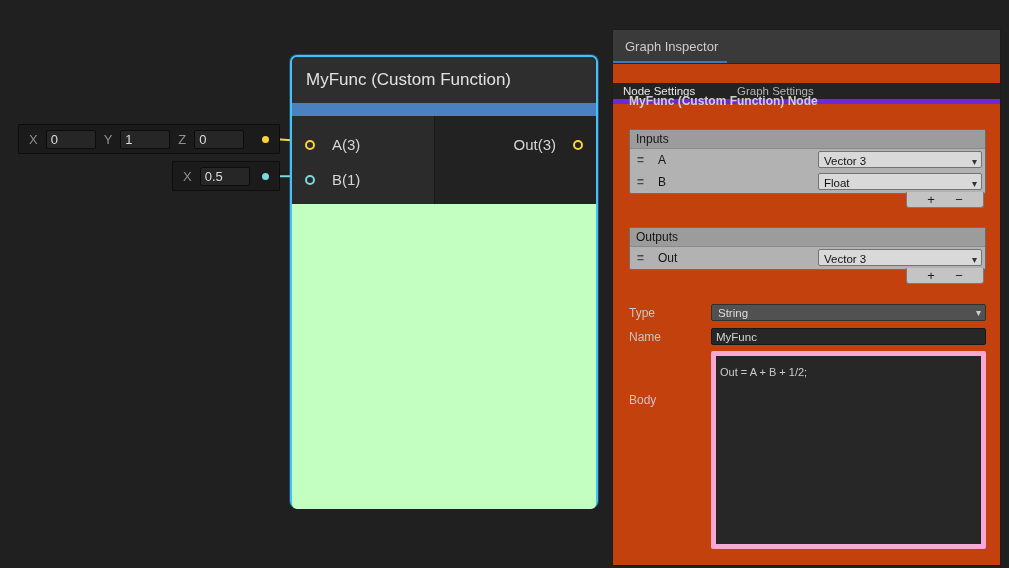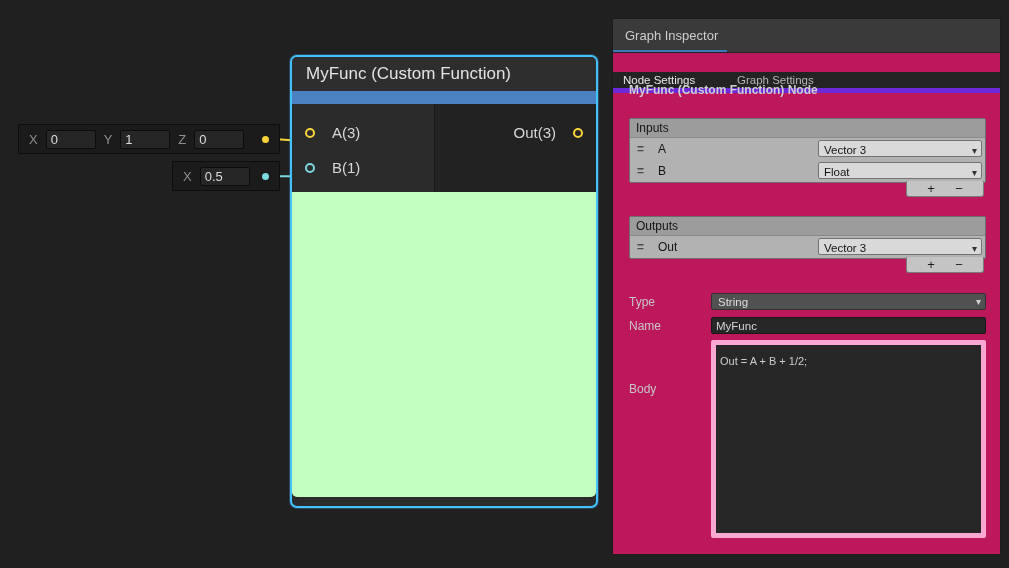"Graph Inspector" .inspector { background: #be185d -> #c2410c; top: 18px -> 29px }
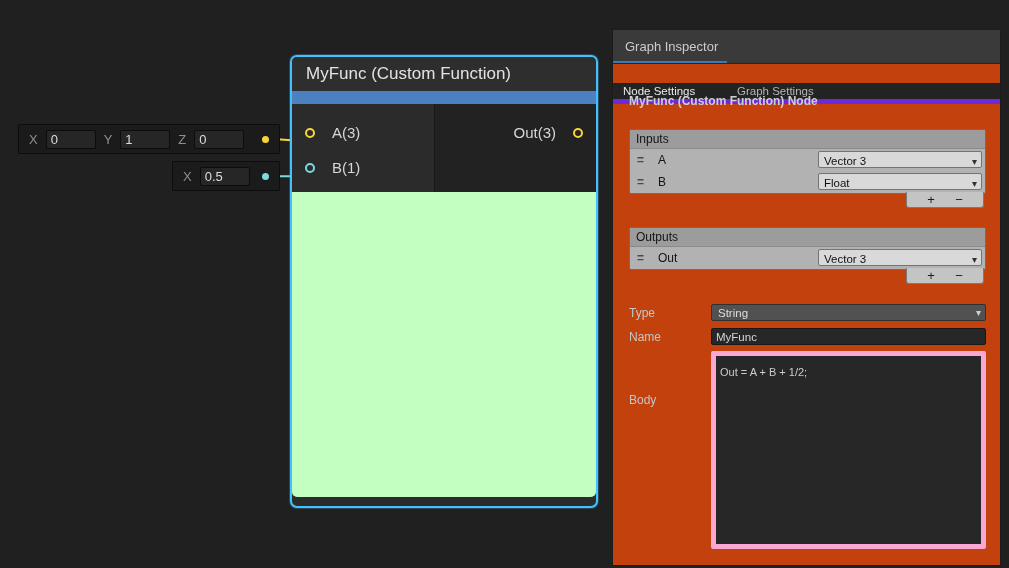"MyFunc (Custom Function)" .node-header { height: 34px -> 46px }
